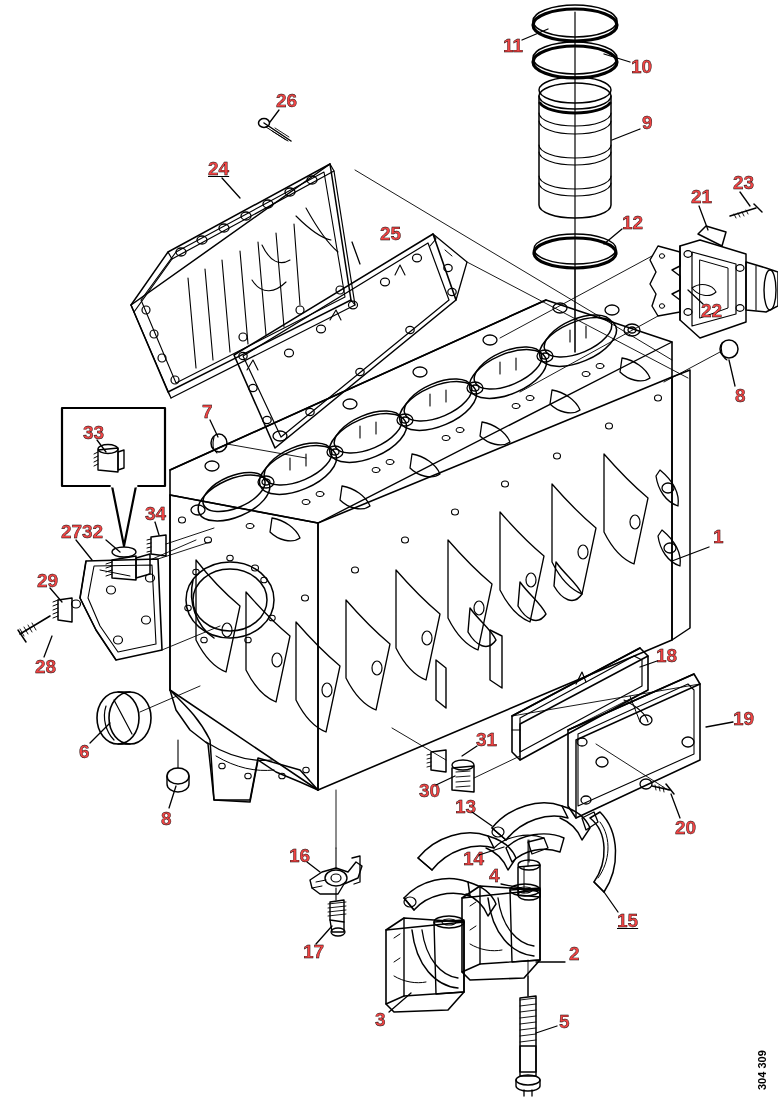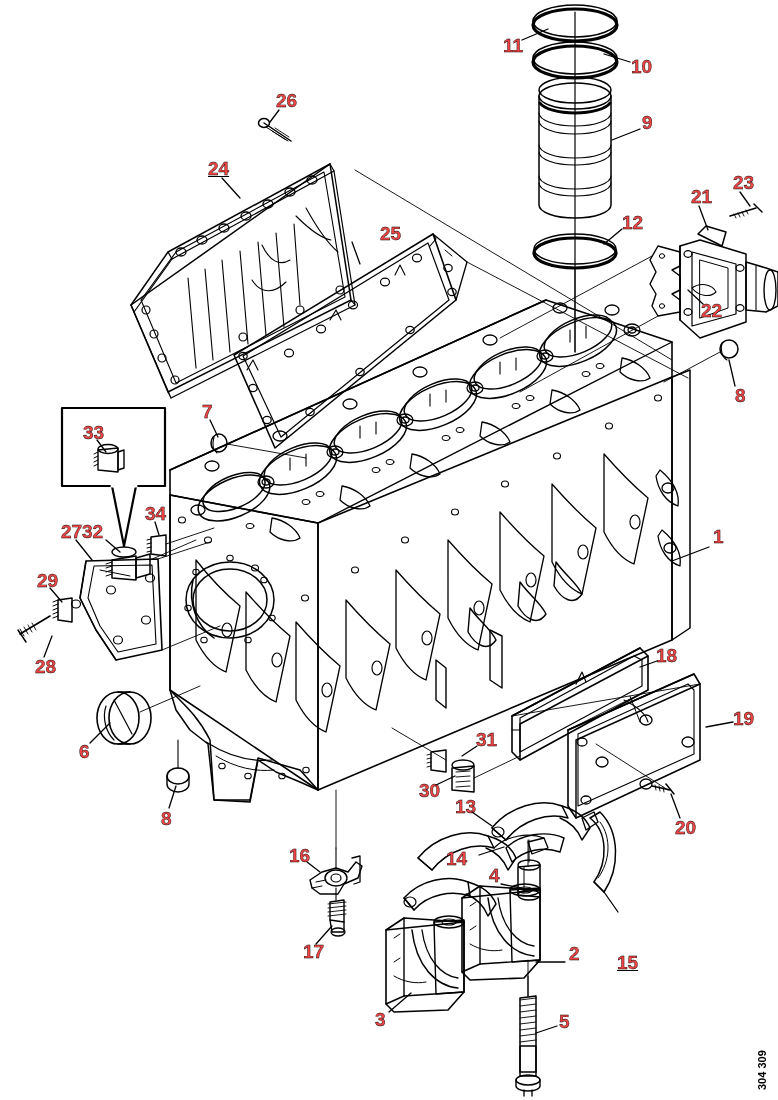"14" div.callout { left: 446px -> 463px }
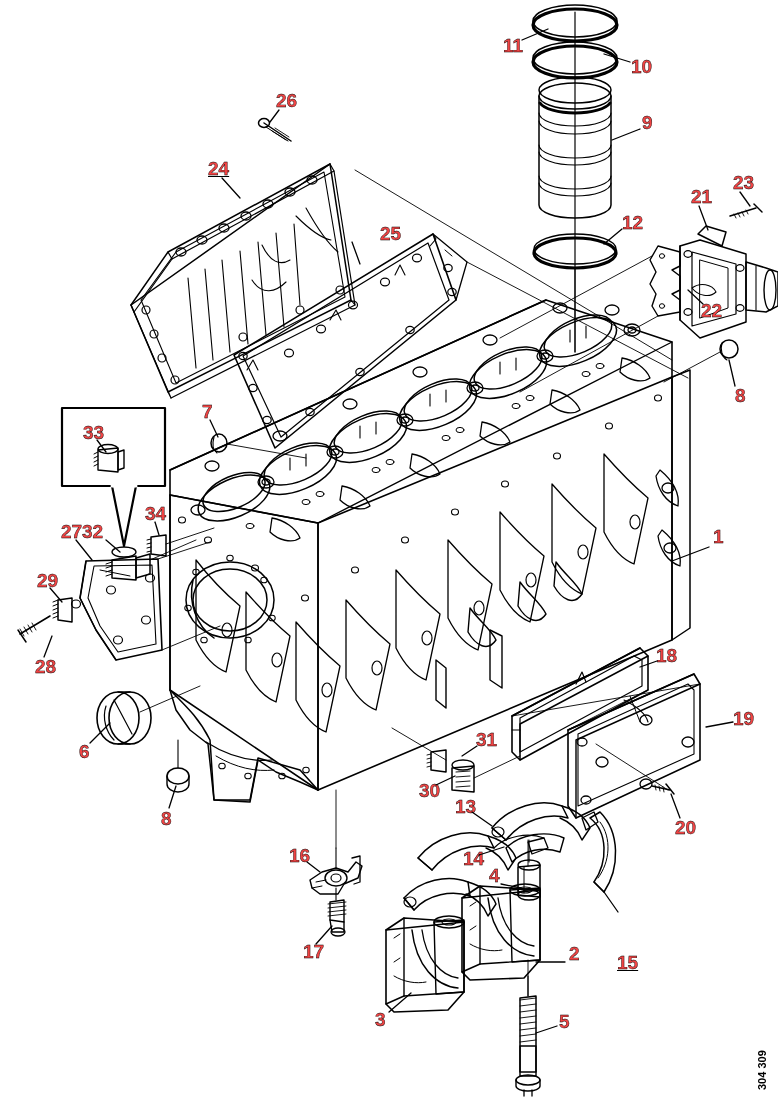"15" div.callout { top: 953px -> 911px }
